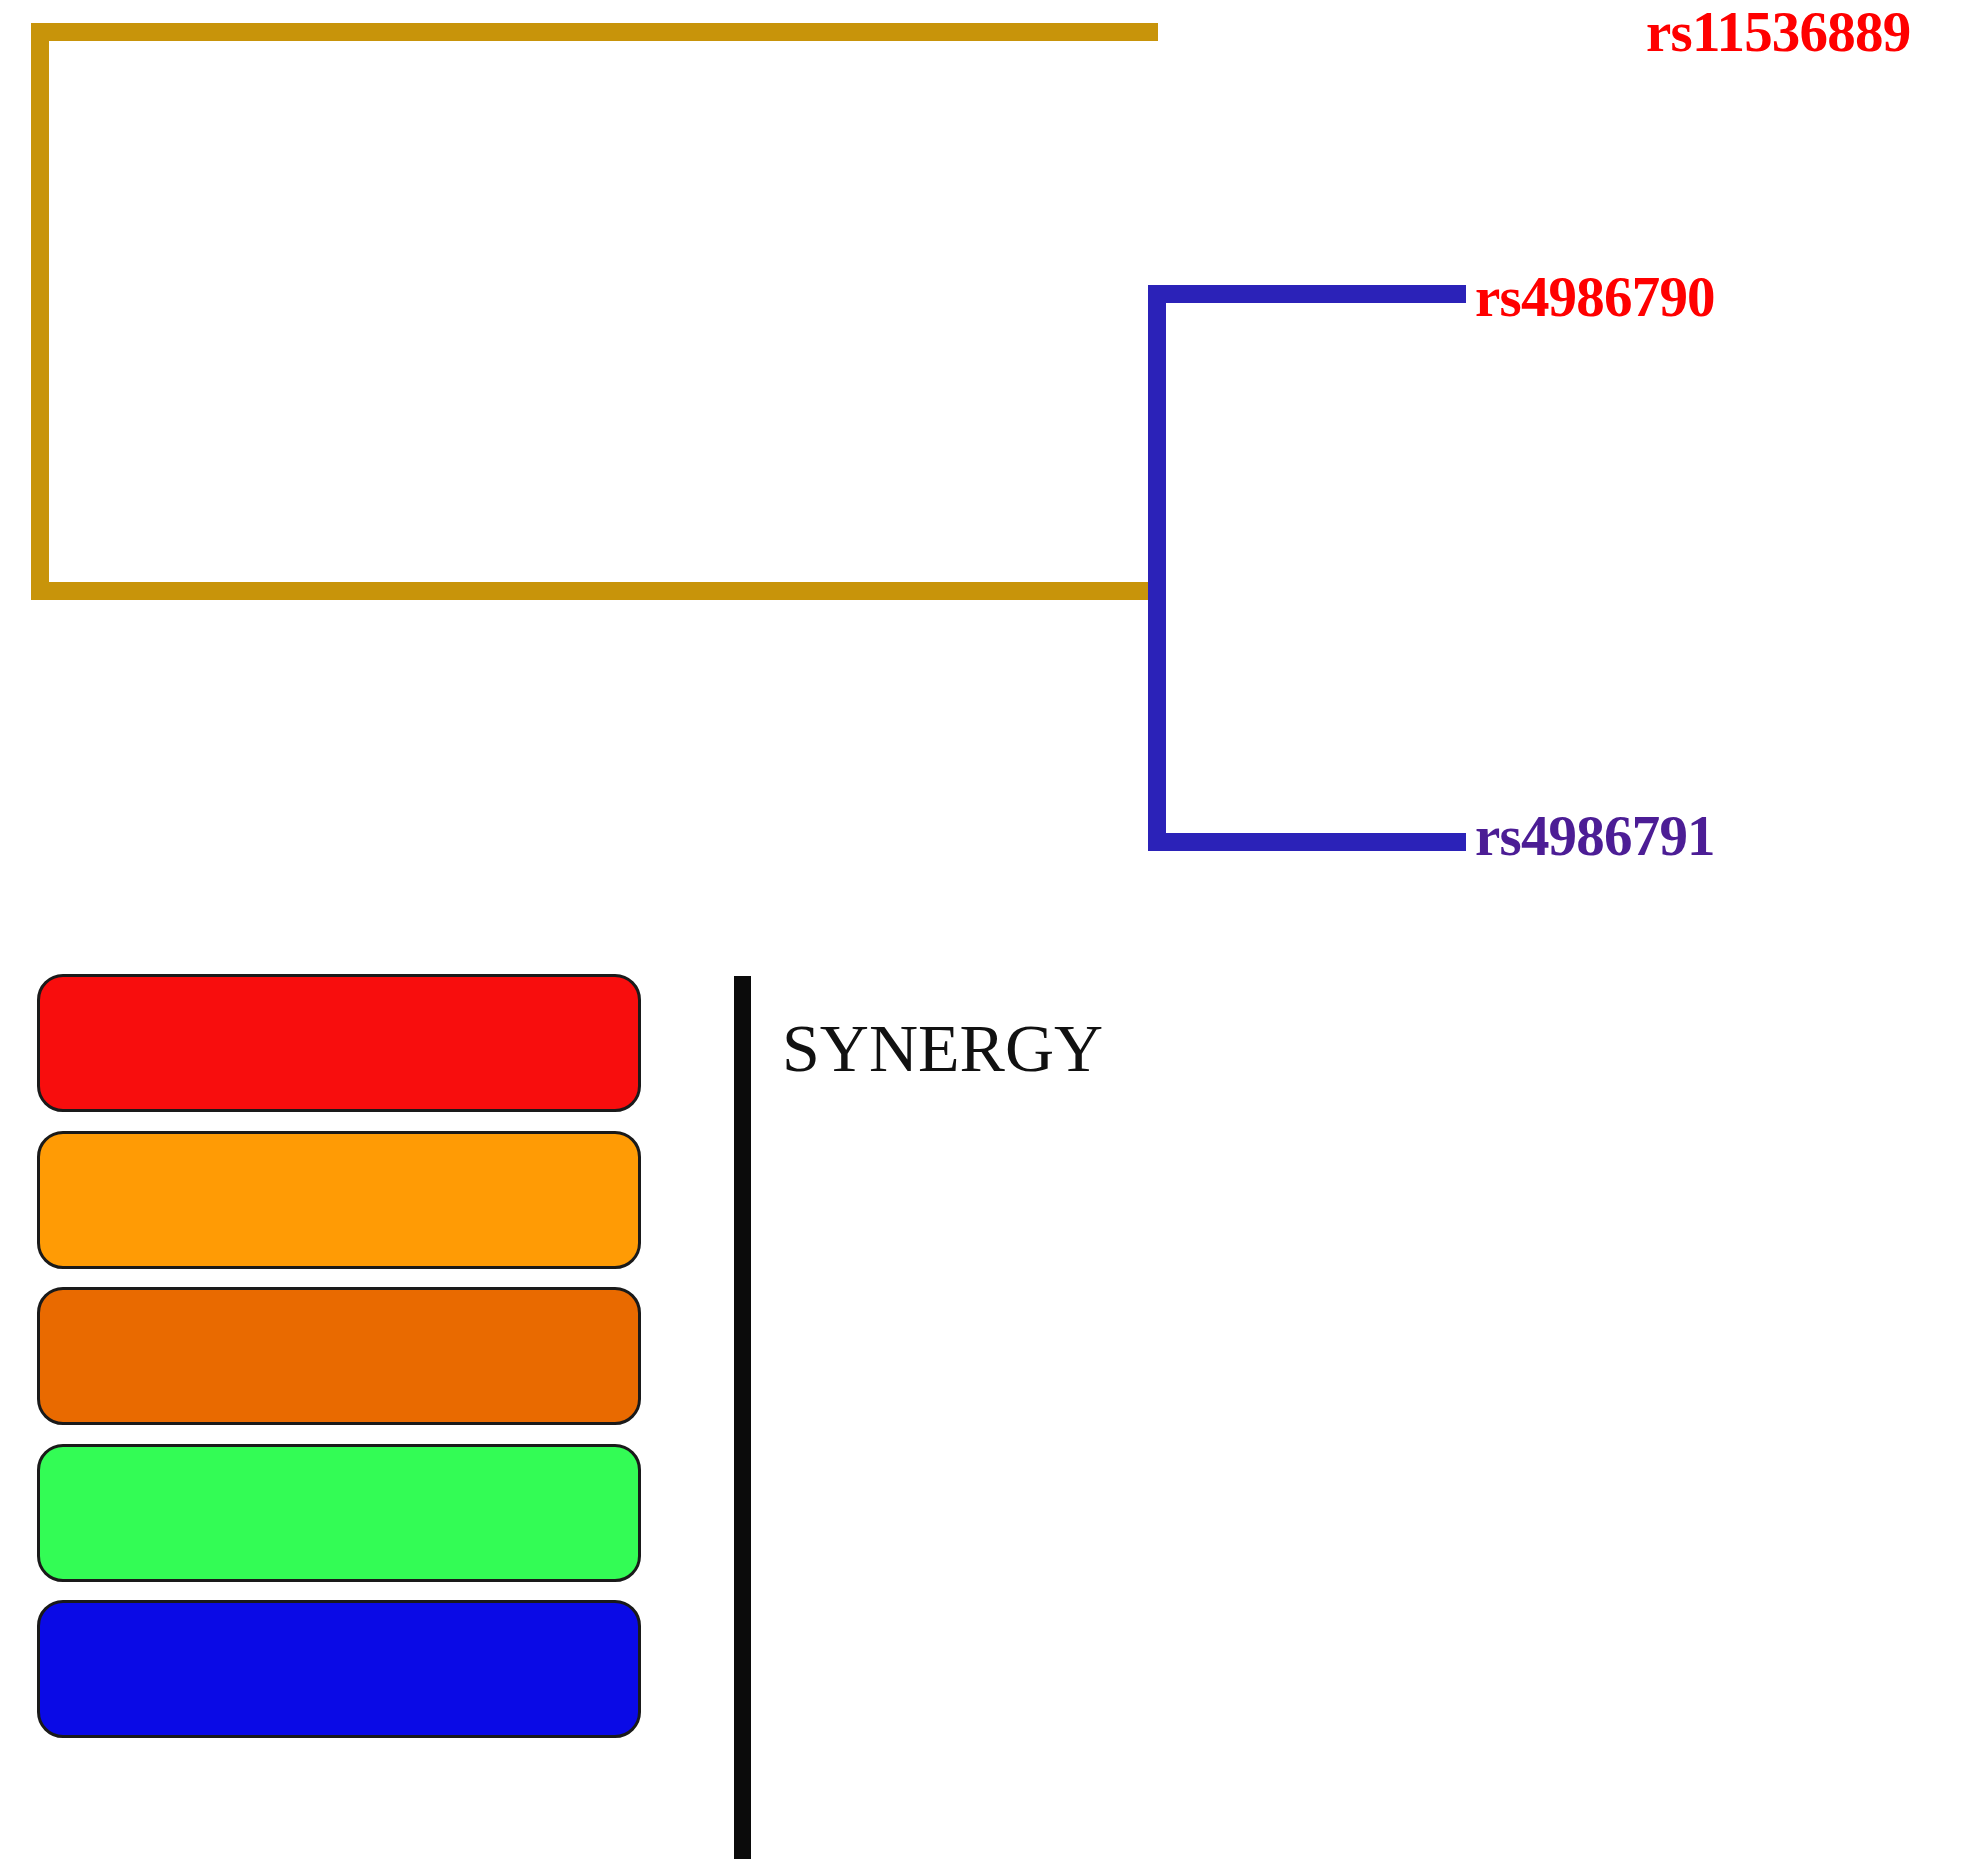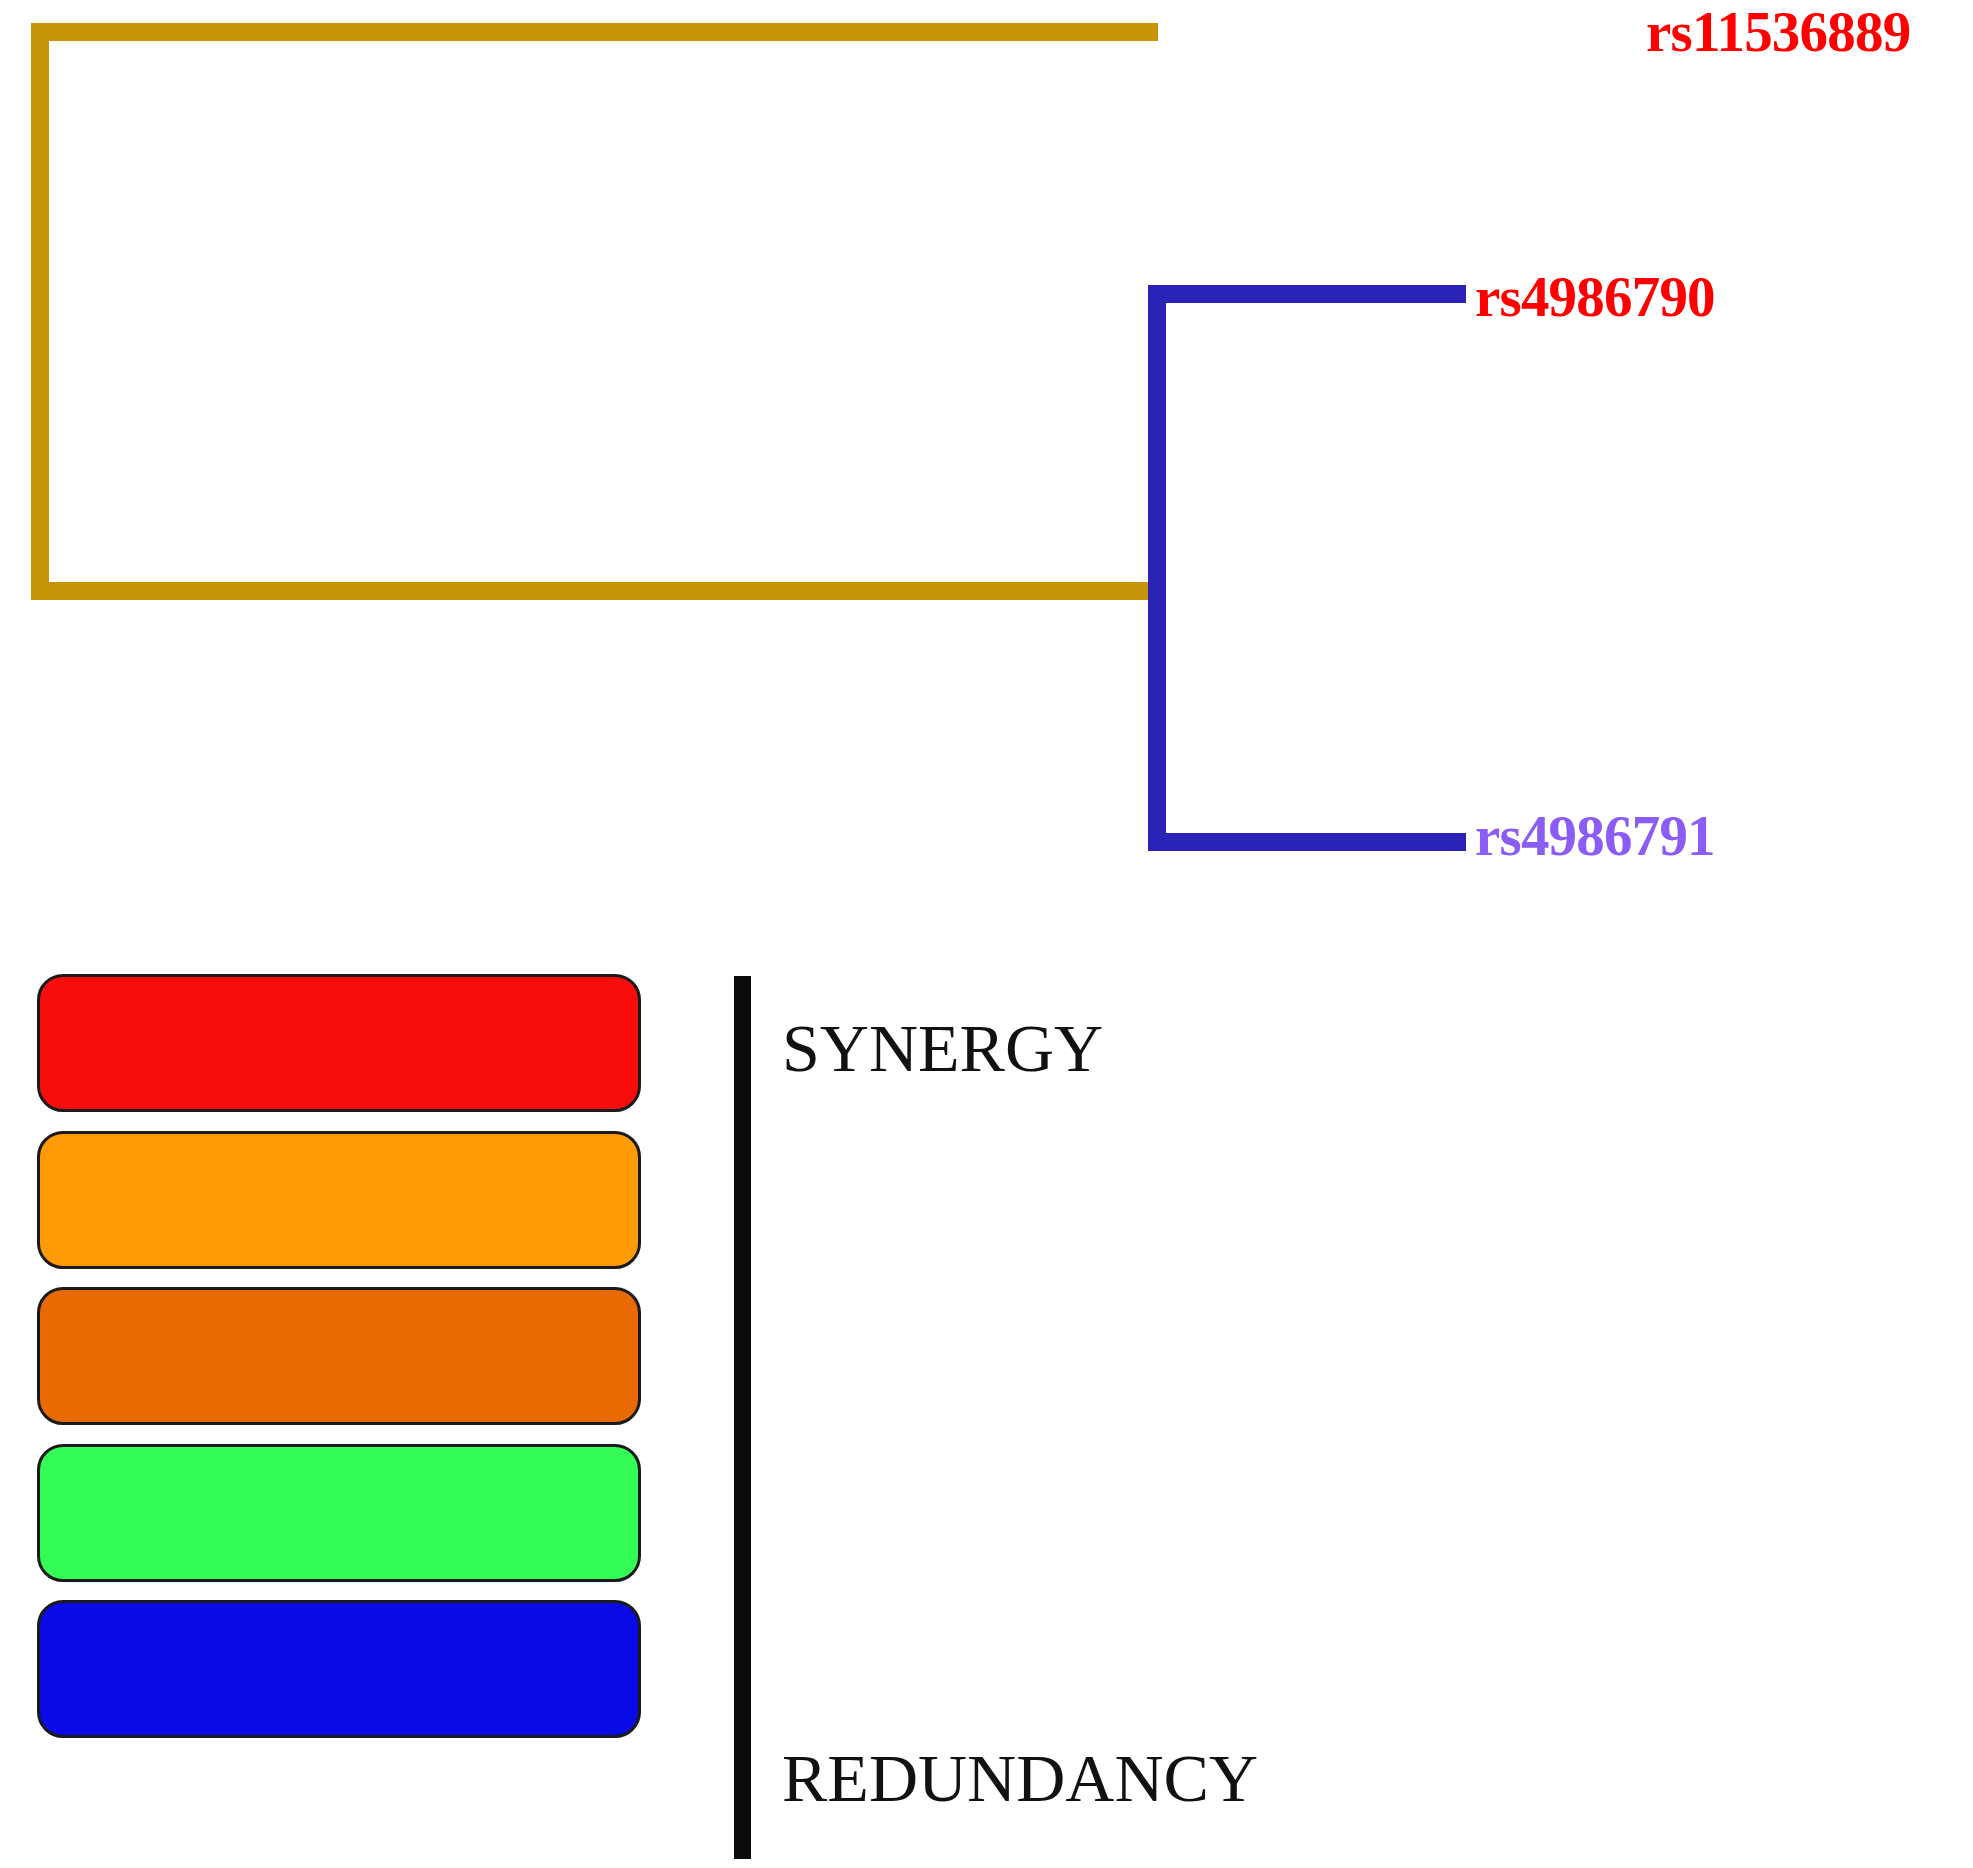"rs4986791" div.leaf-label { color: #8b5cf6 -> #4c1d95 }
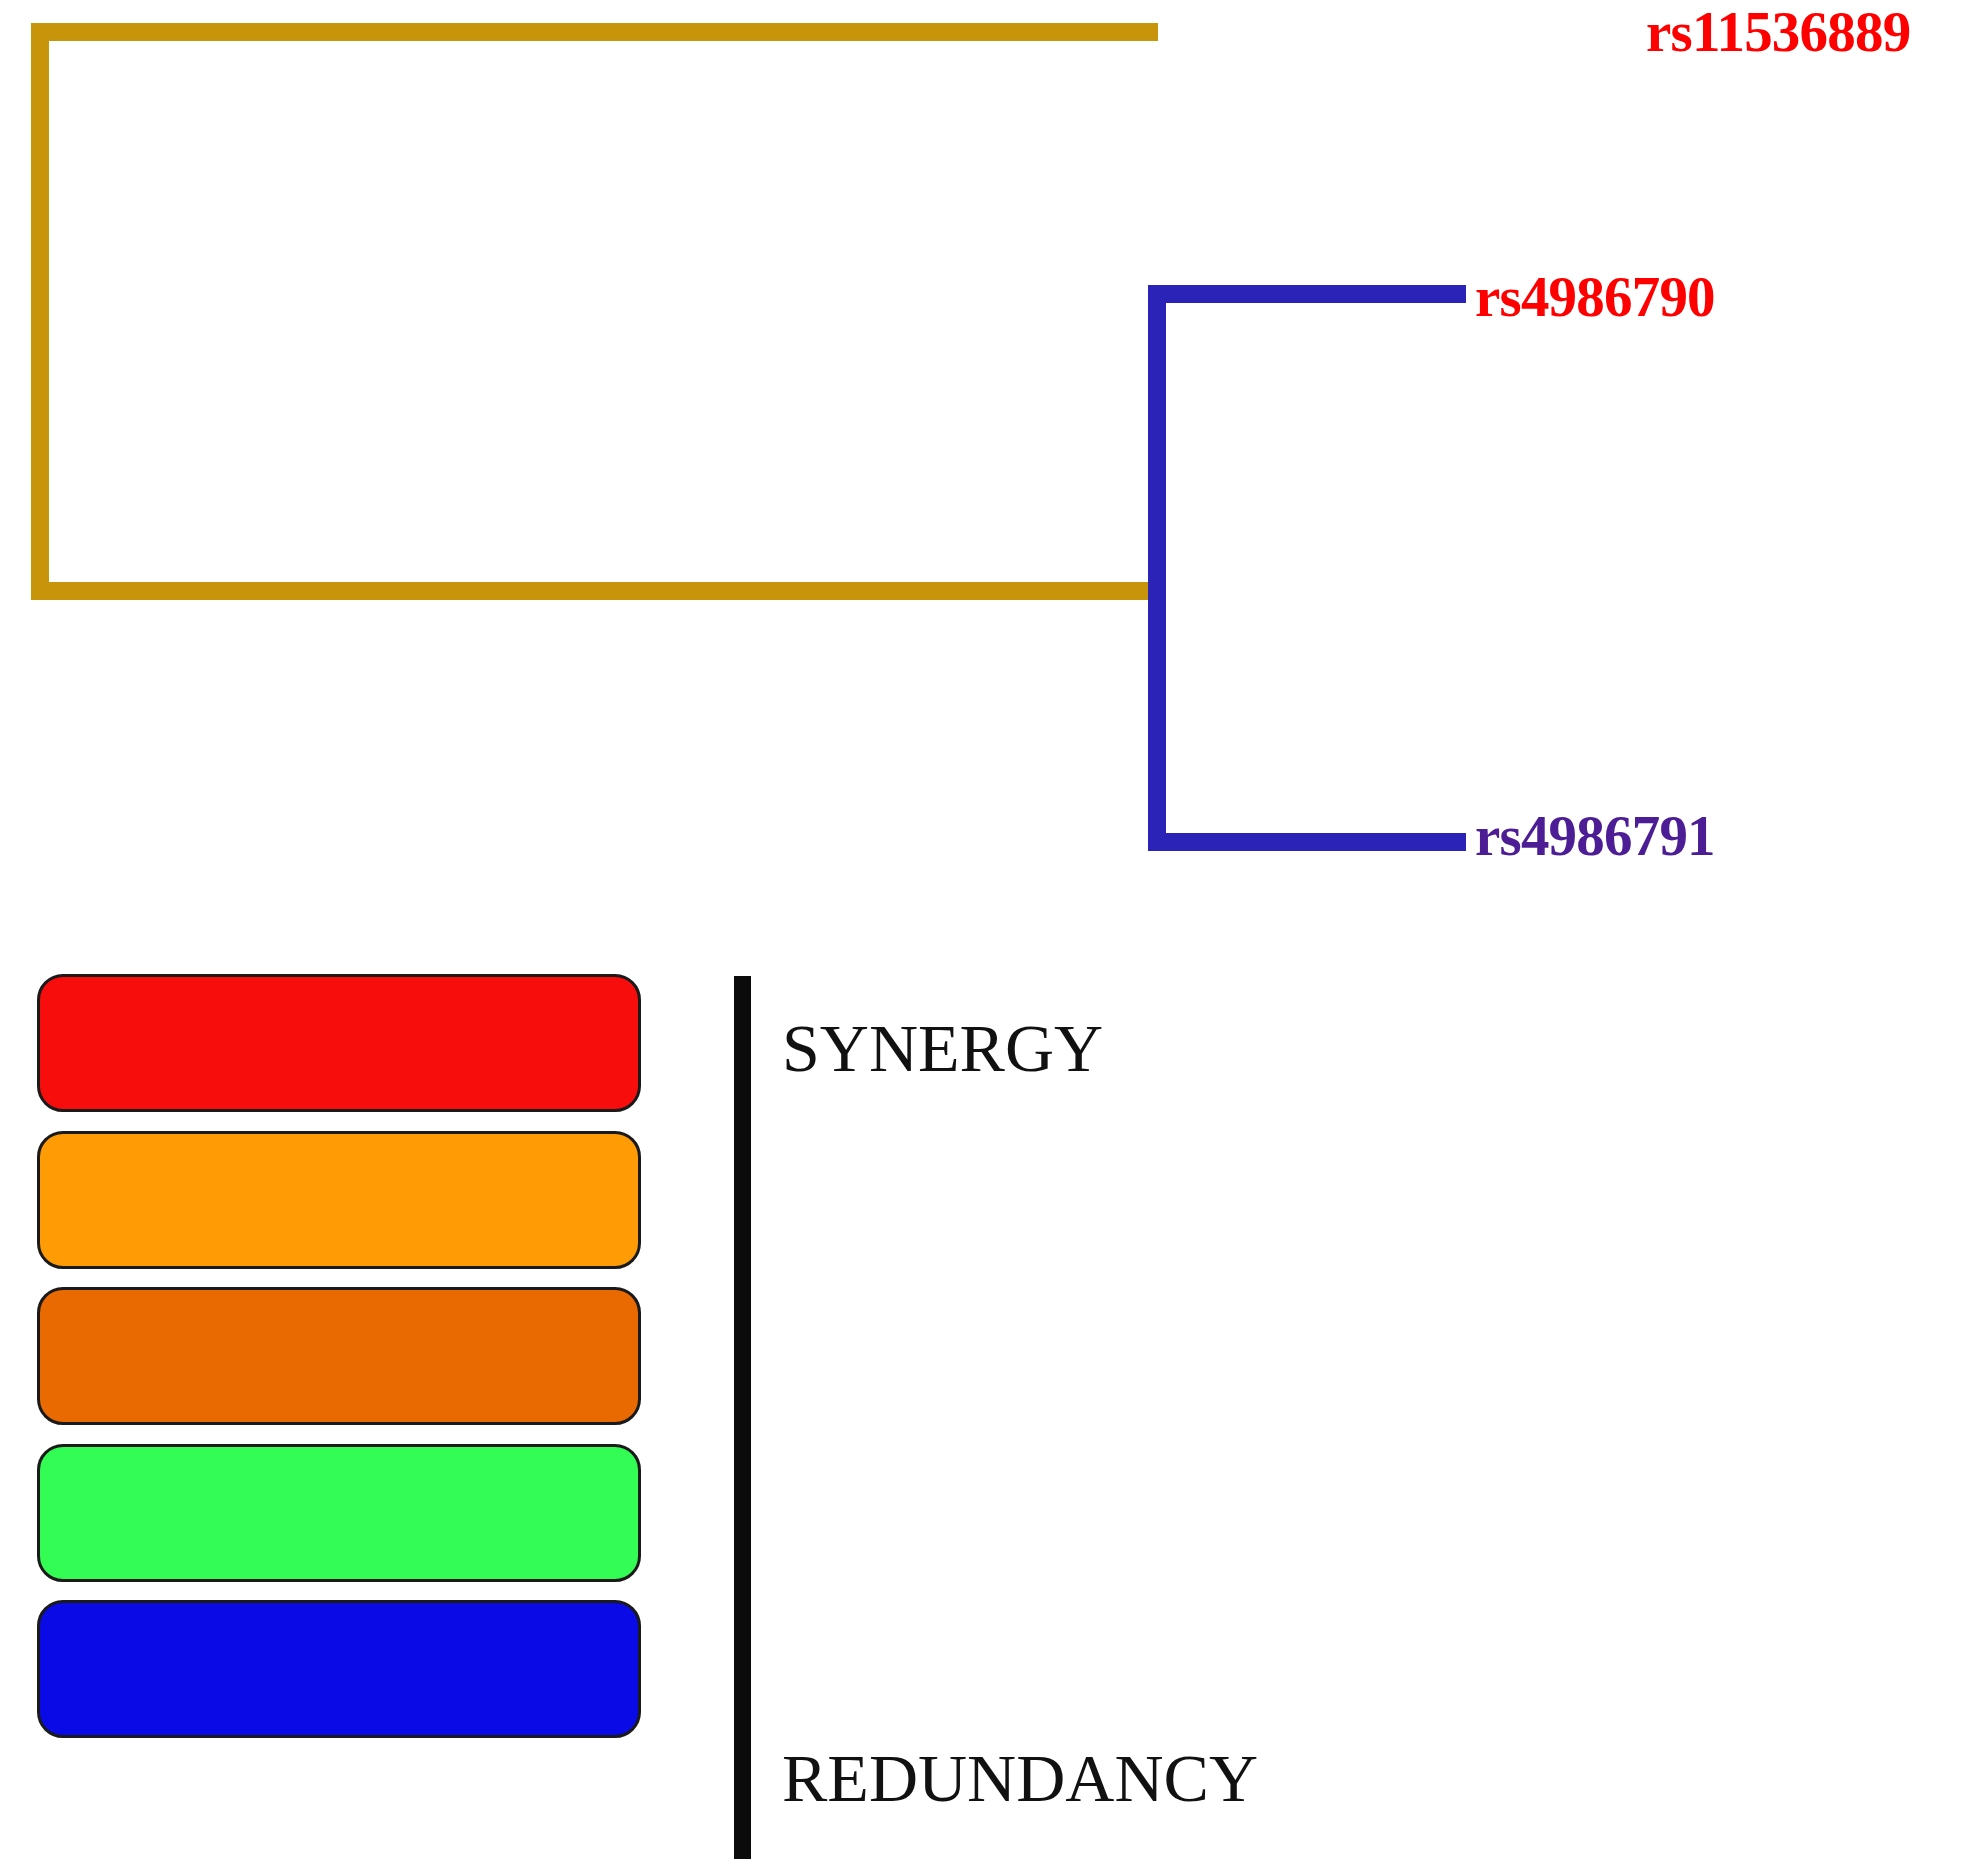"REDUNDANCY" div.axis-caption { html: <div>REDUNDANCY</div> -> none }
